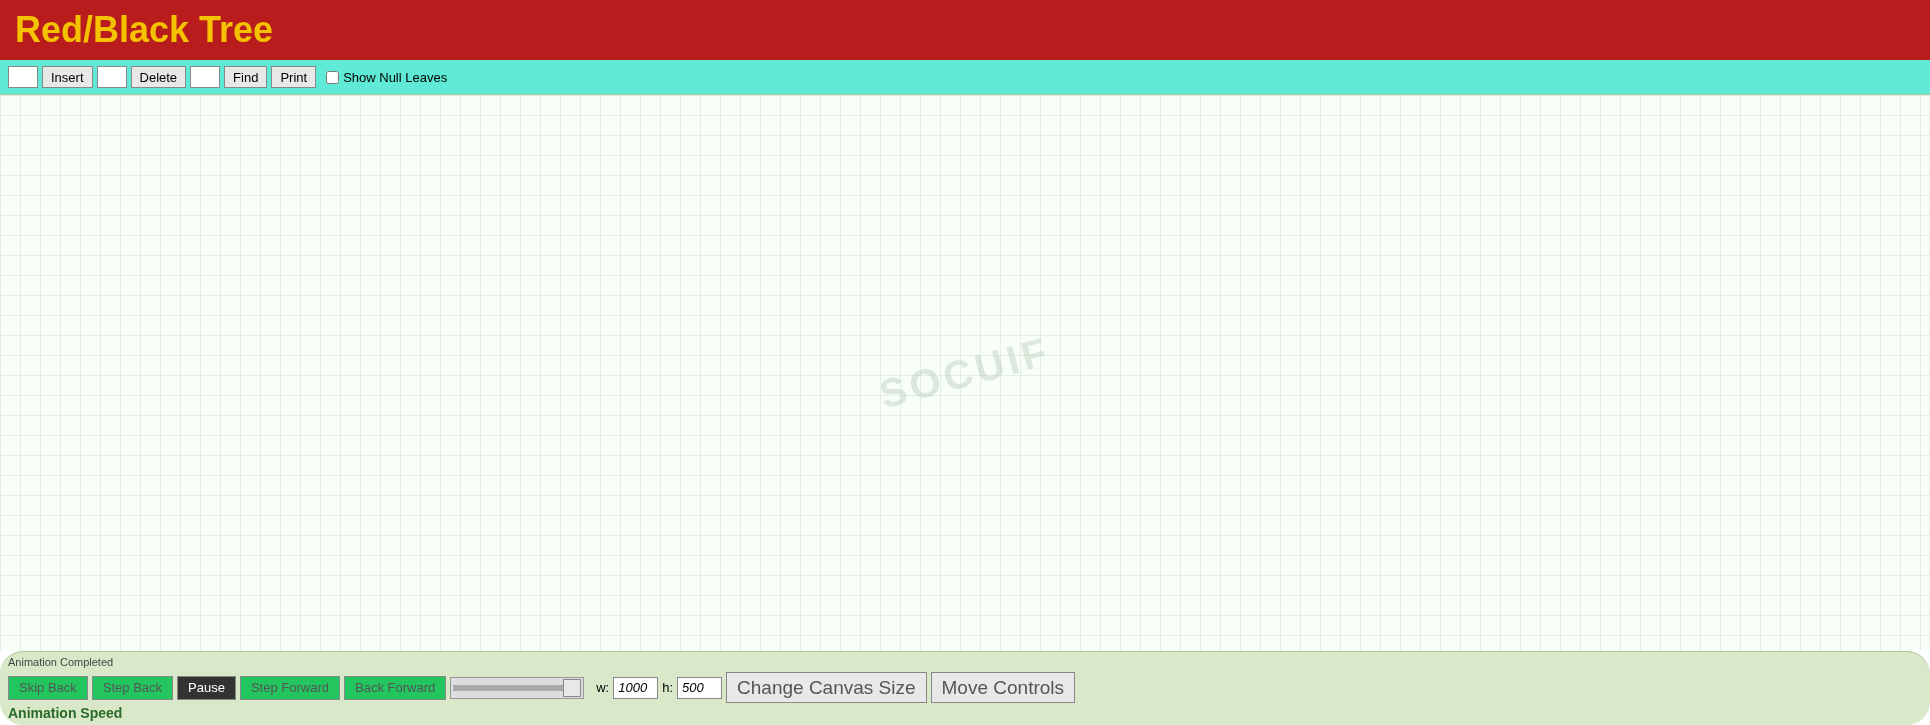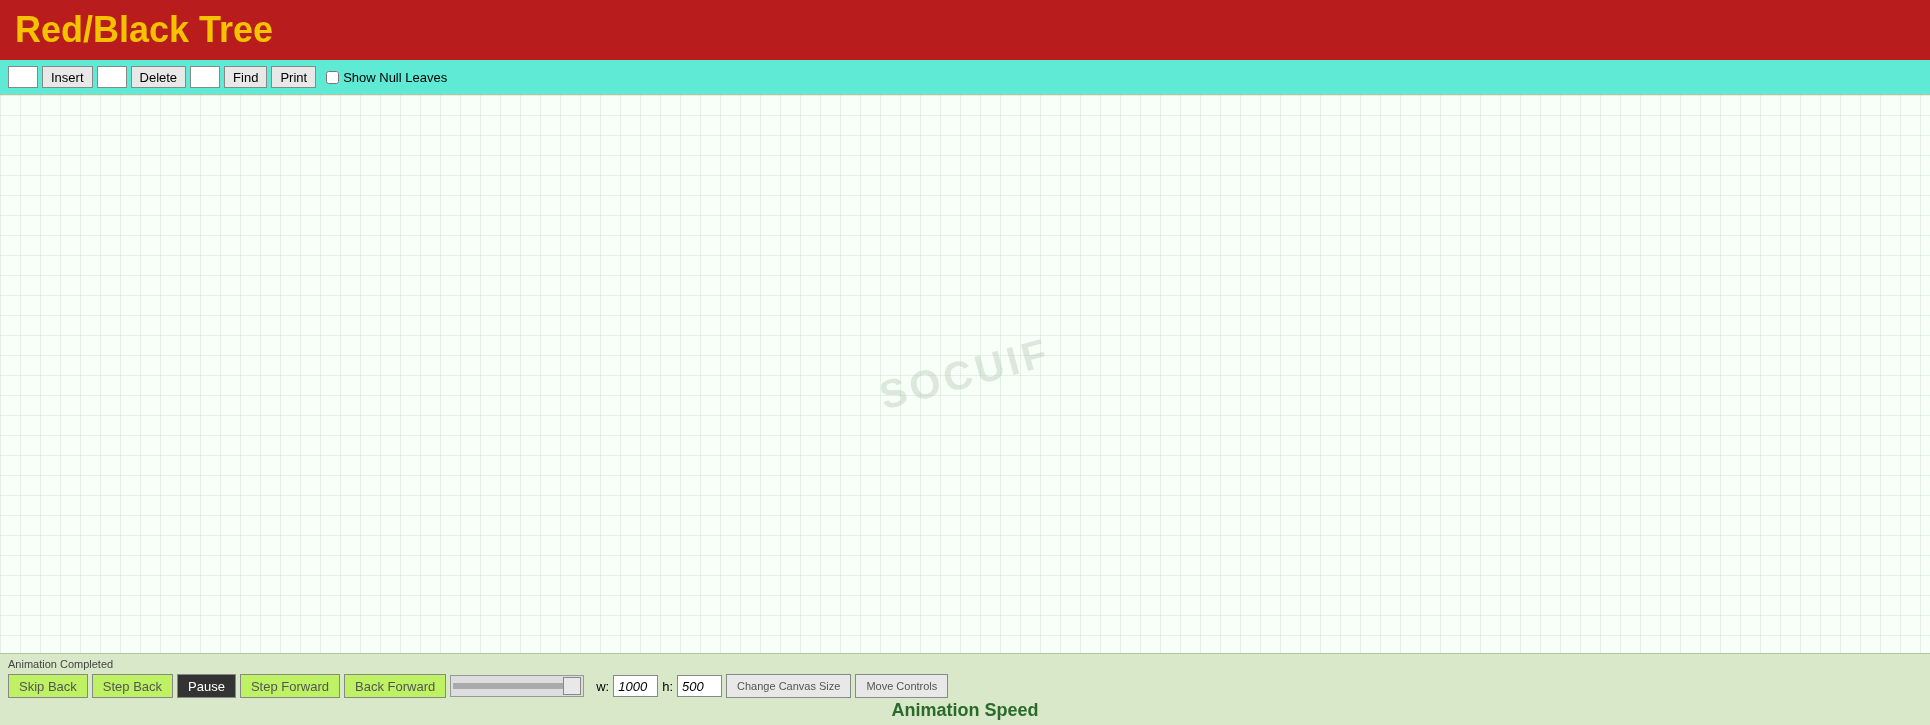"Animation Completed" #status-bar { border-radius: none -> 23px }
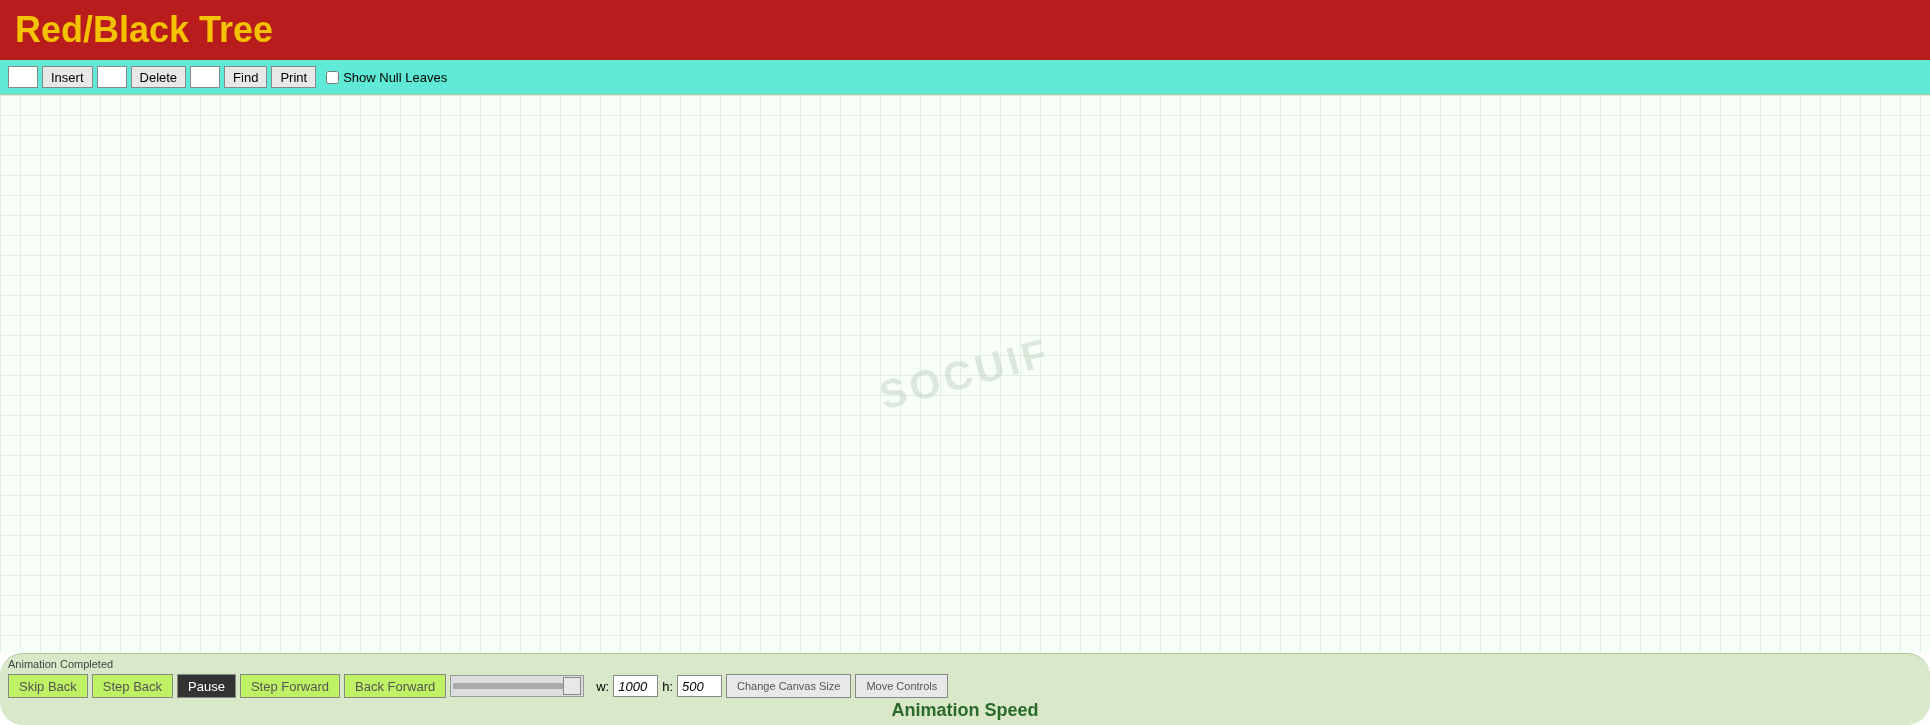"Skip Back" #bottom-controls button { background: #bef264 -> #22c55e }
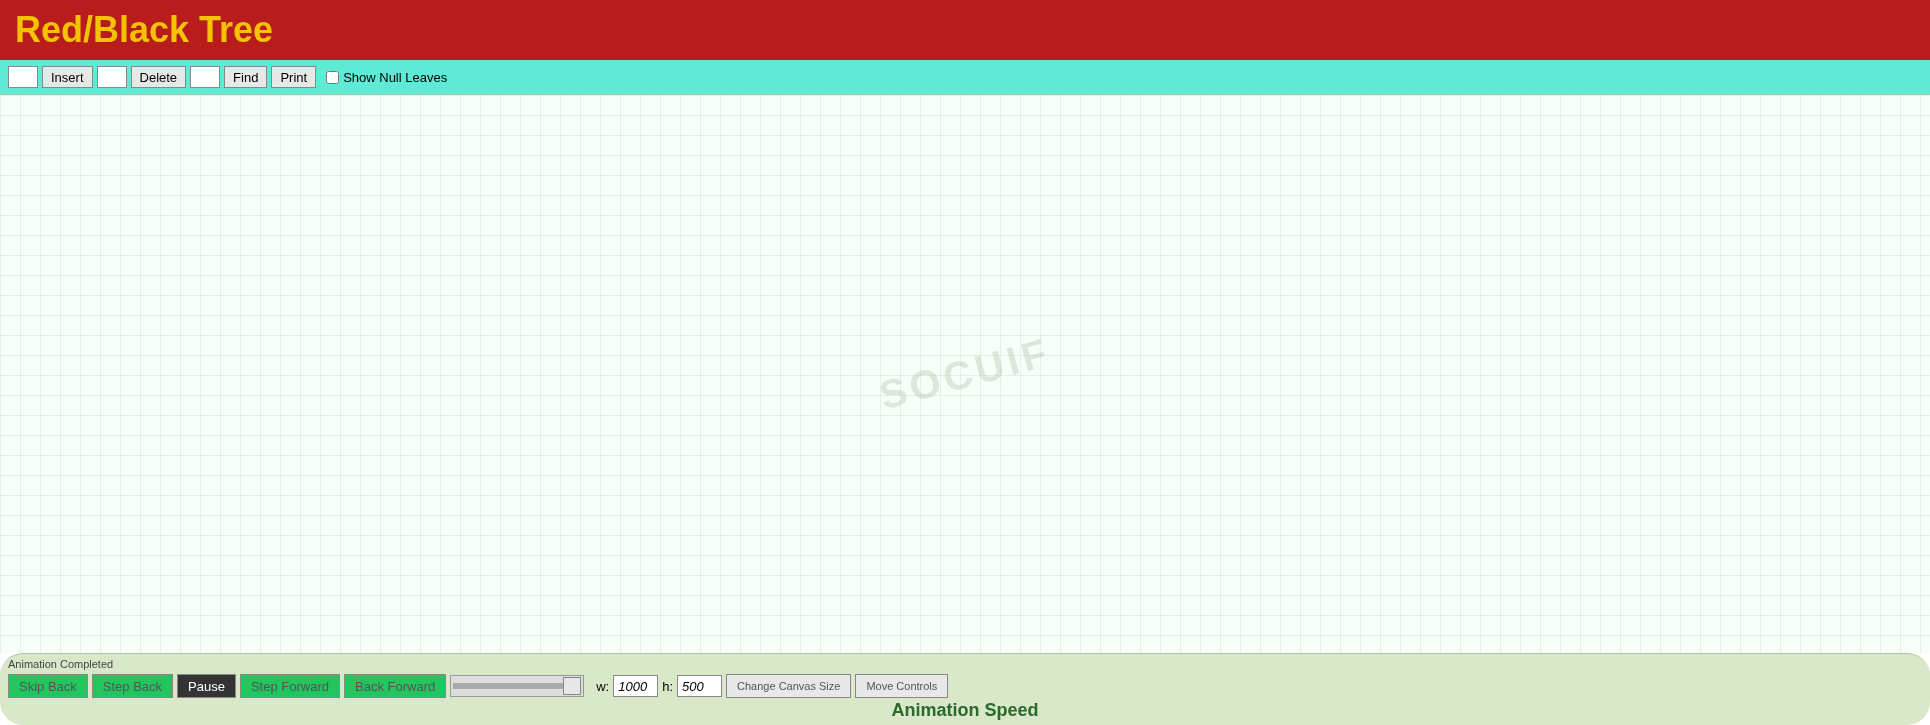"Change Canvas Size" #canvas-buttons button { font-size: 11px -> 19px; height: 24px -> 31px }
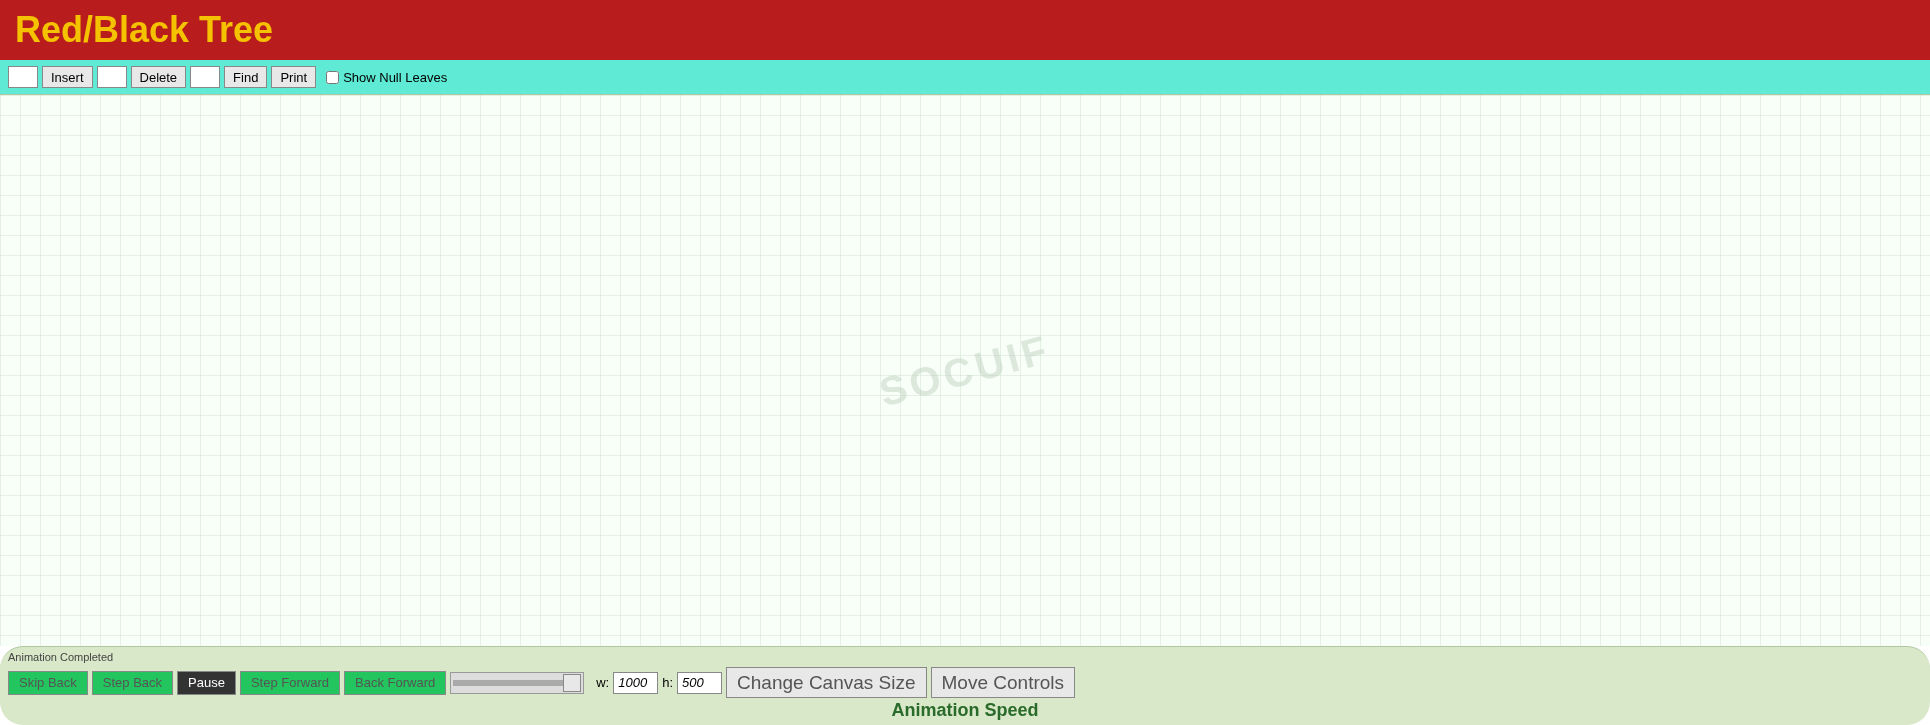"Animation Speed" #animation-speed-label { font-size: 18px -> 14px; text-align: center -> none }
